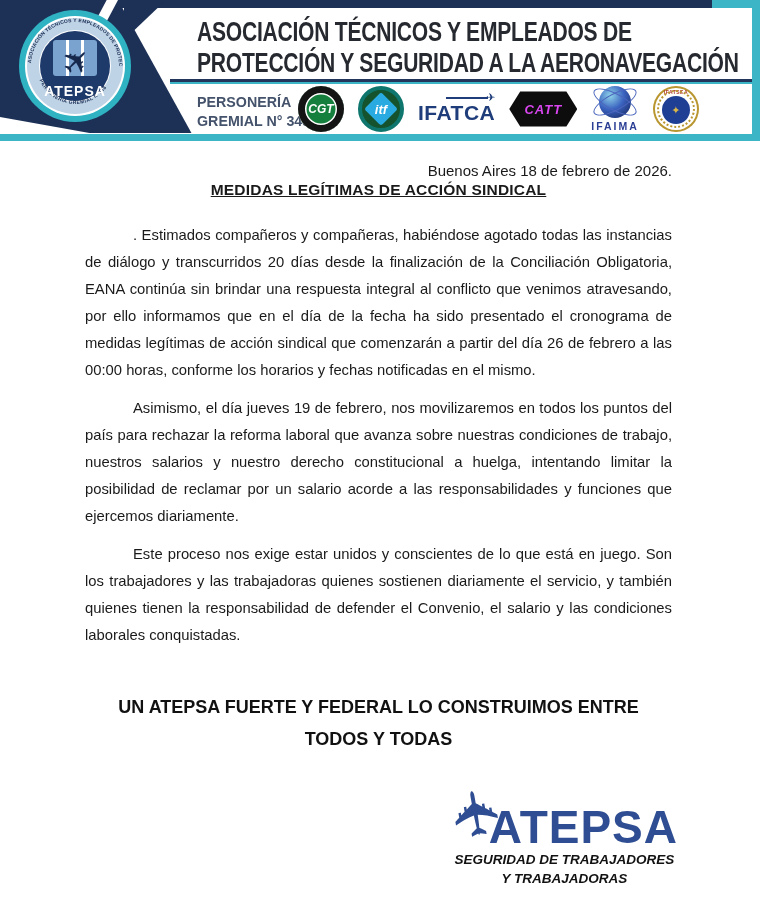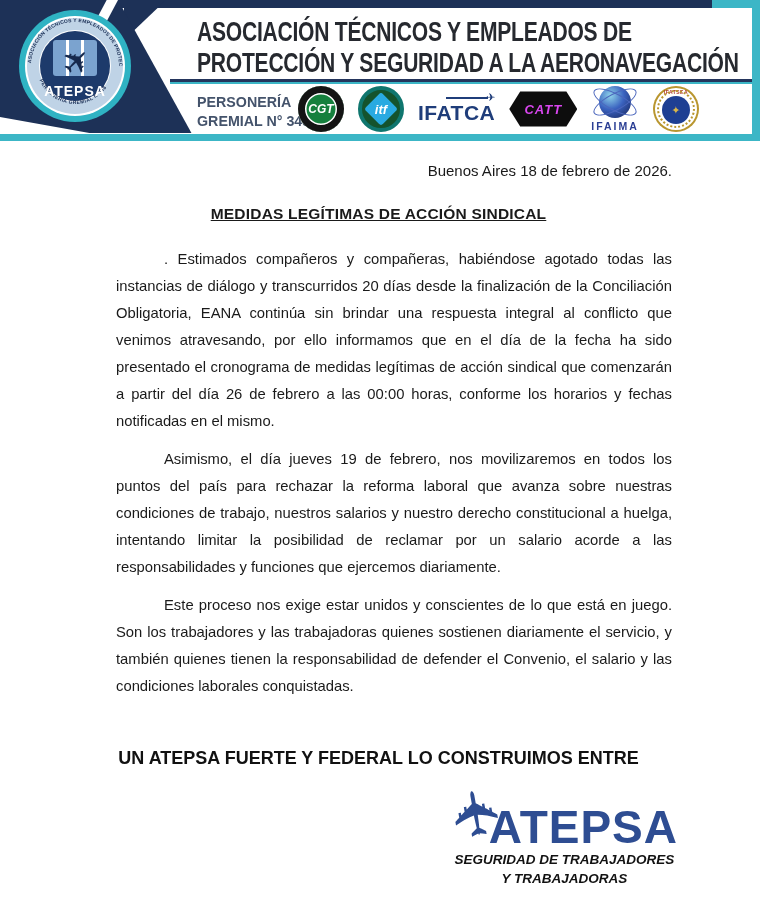"Buenos Aires 18 de febrero" .date-line { margin-bottom: 24px -> none }
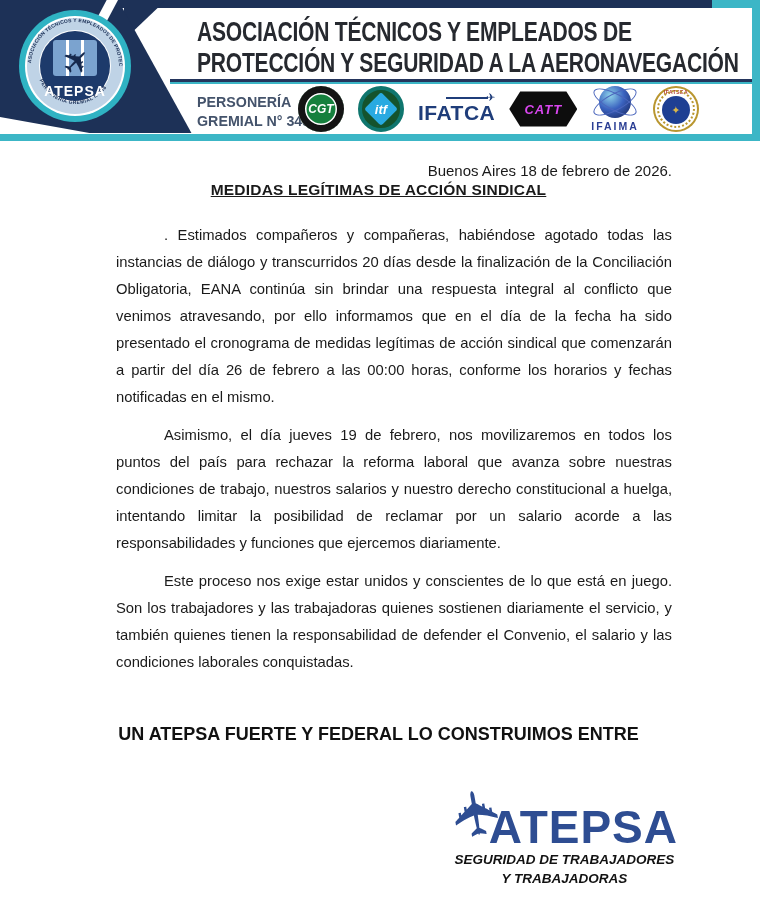". Estimados compañeros y compañeras," .letter p { margin-left: 31px -> none }
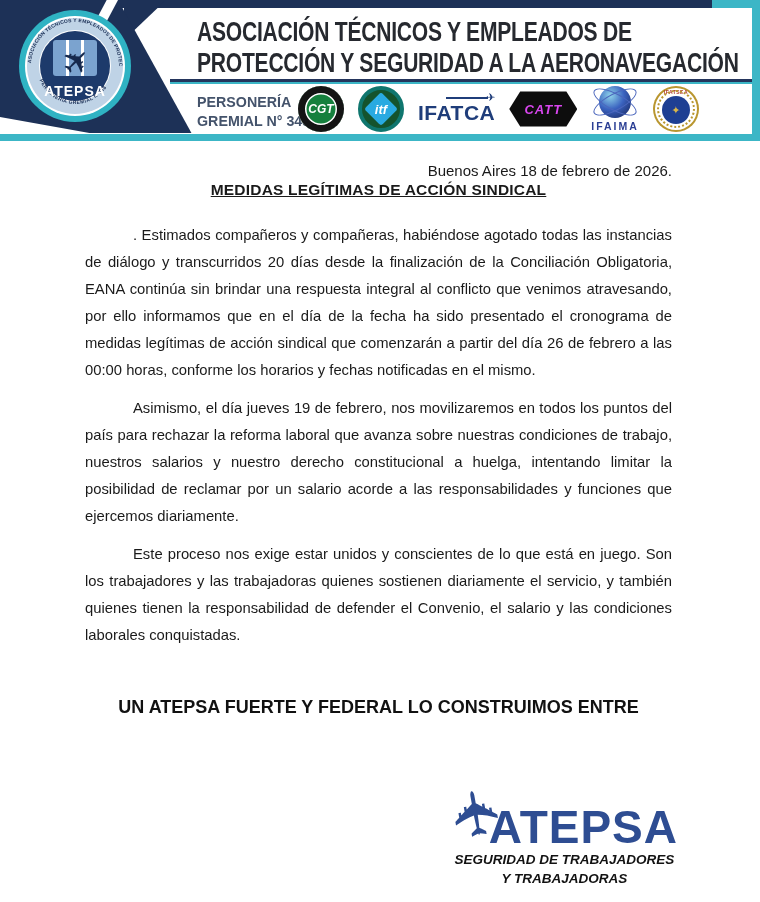"TODOS Y TODAS" div { html: none -> <div>TODOS Y TODAS</div> }
